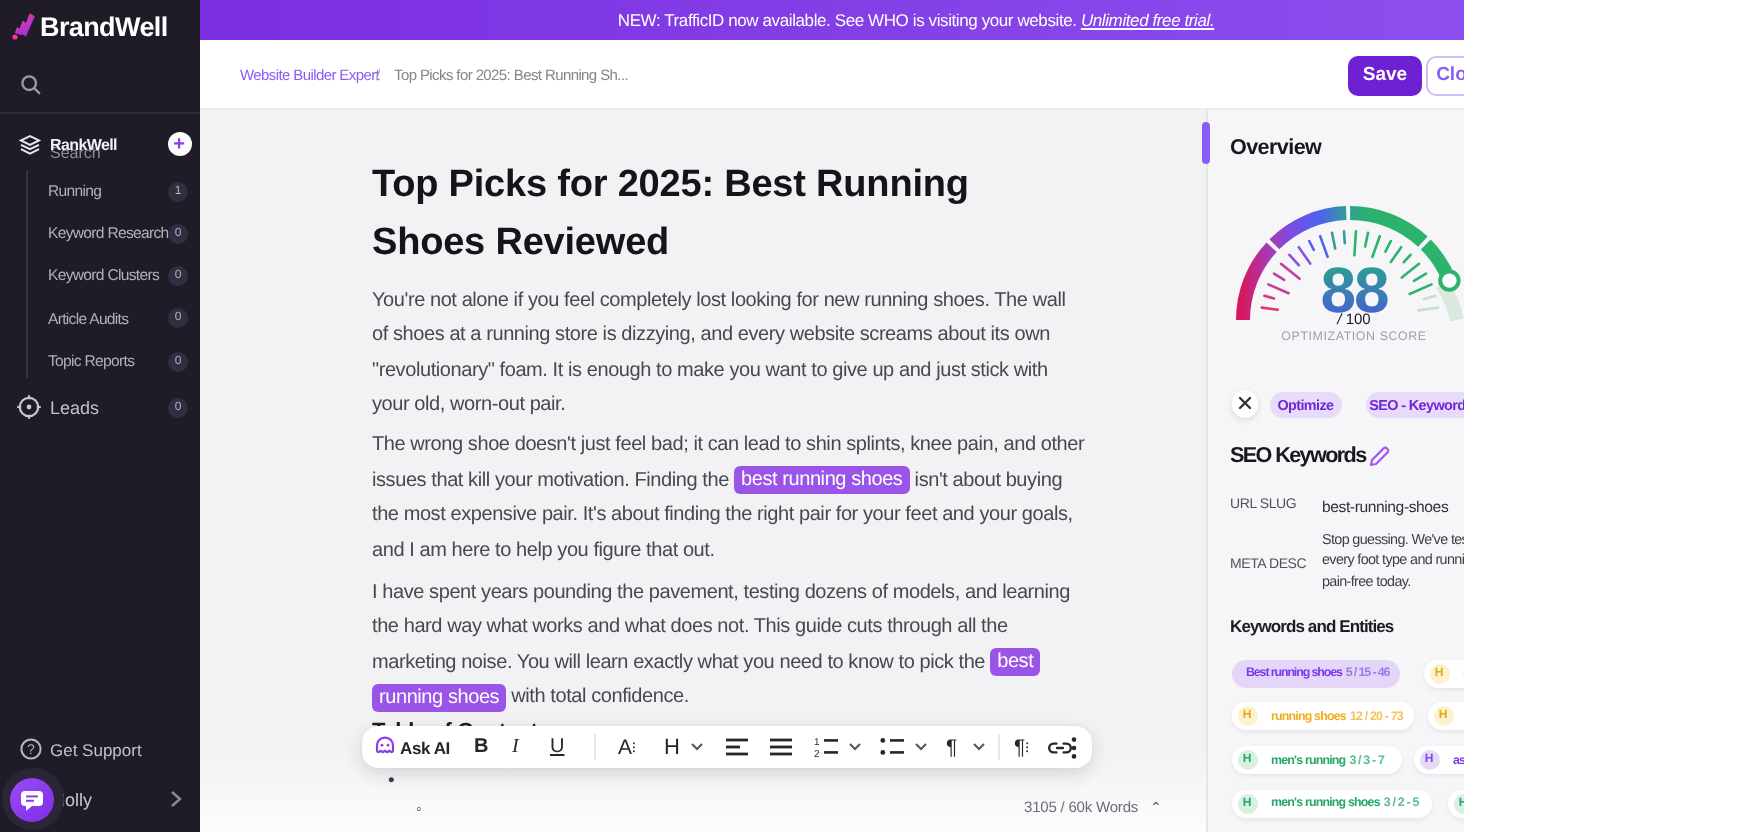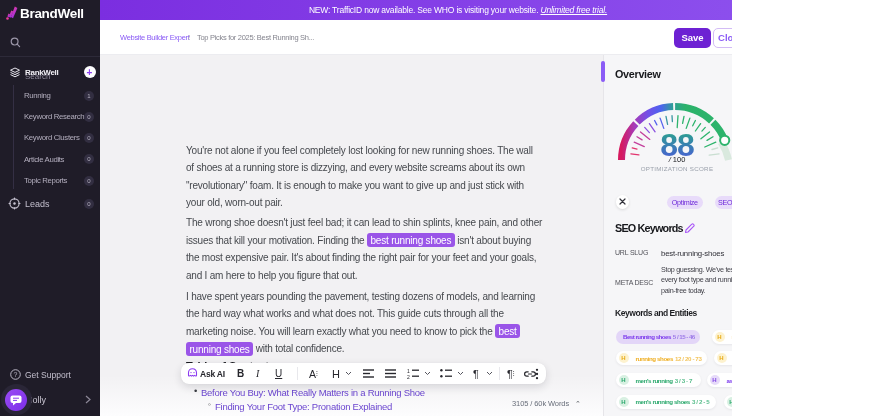"Top Picks for 2025: Best Running" h1 { html: none -> <h1>Top Picks for 2025: Best Running<br>Shoes Reviewed</h1> }
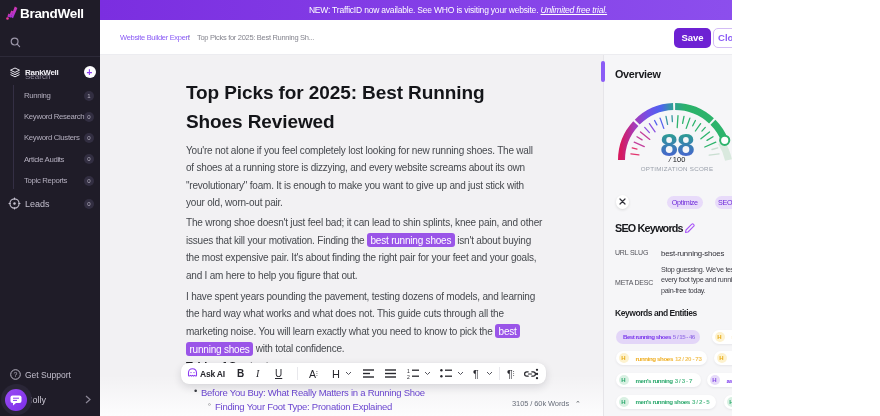"Optimize" .tab { font-weight: normal -> bold; margin-left: 32px -> none }
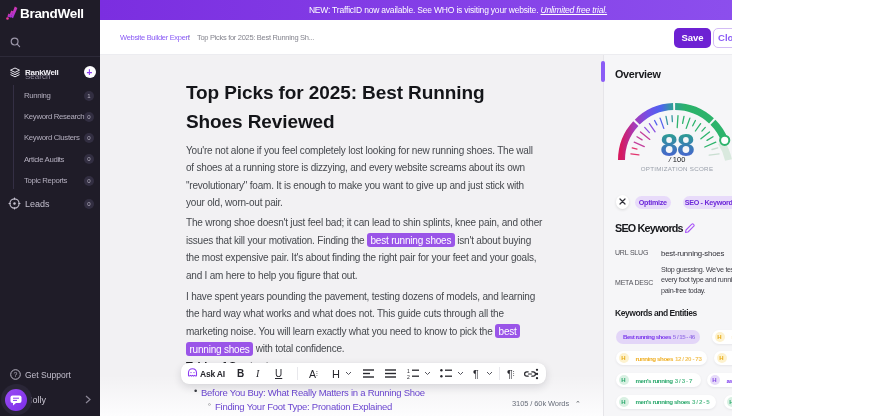"Before You Buy: What Really" div.lnk { html: <div>Before You Buy: What Really Matters in a Running Shoe</div> -> none }
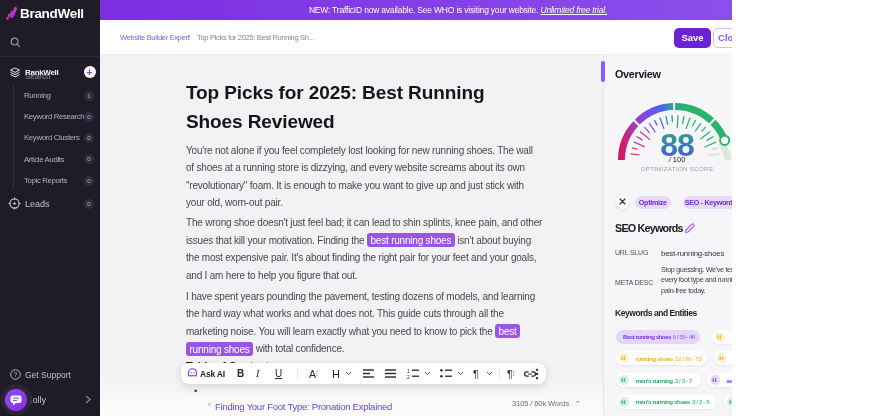"Finding Your Foot Type: Pronation" div.lnk { html: <div>Finding Your Foot Type: Pronation Explained</div> -> none }
